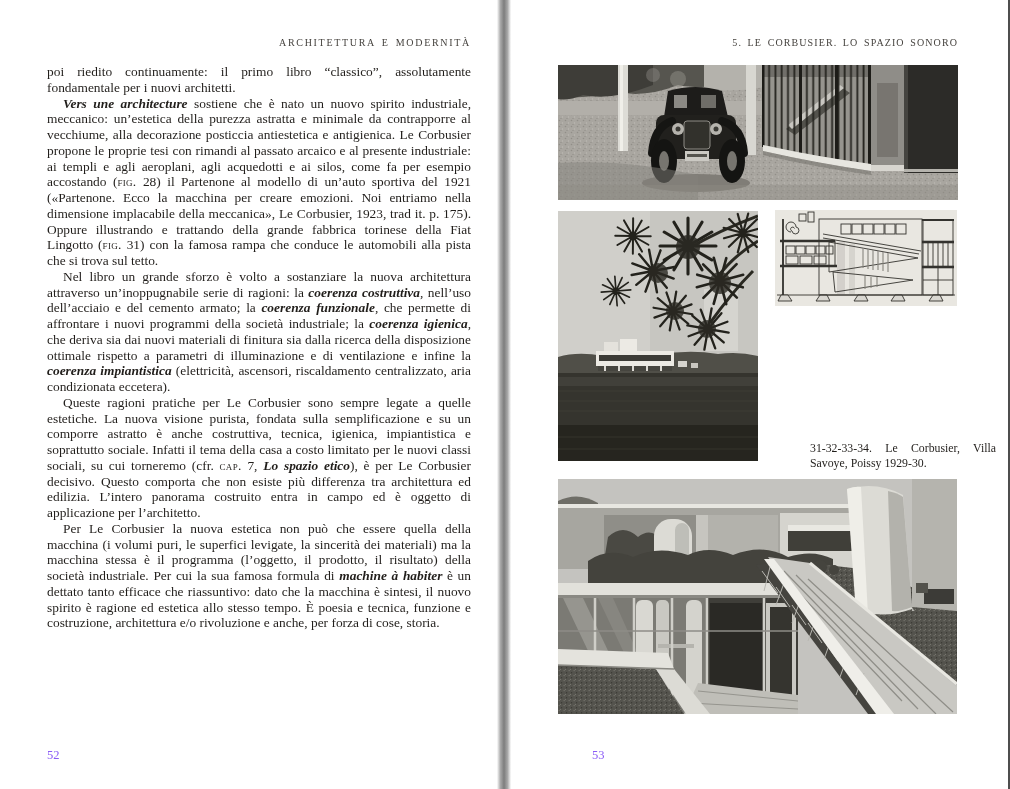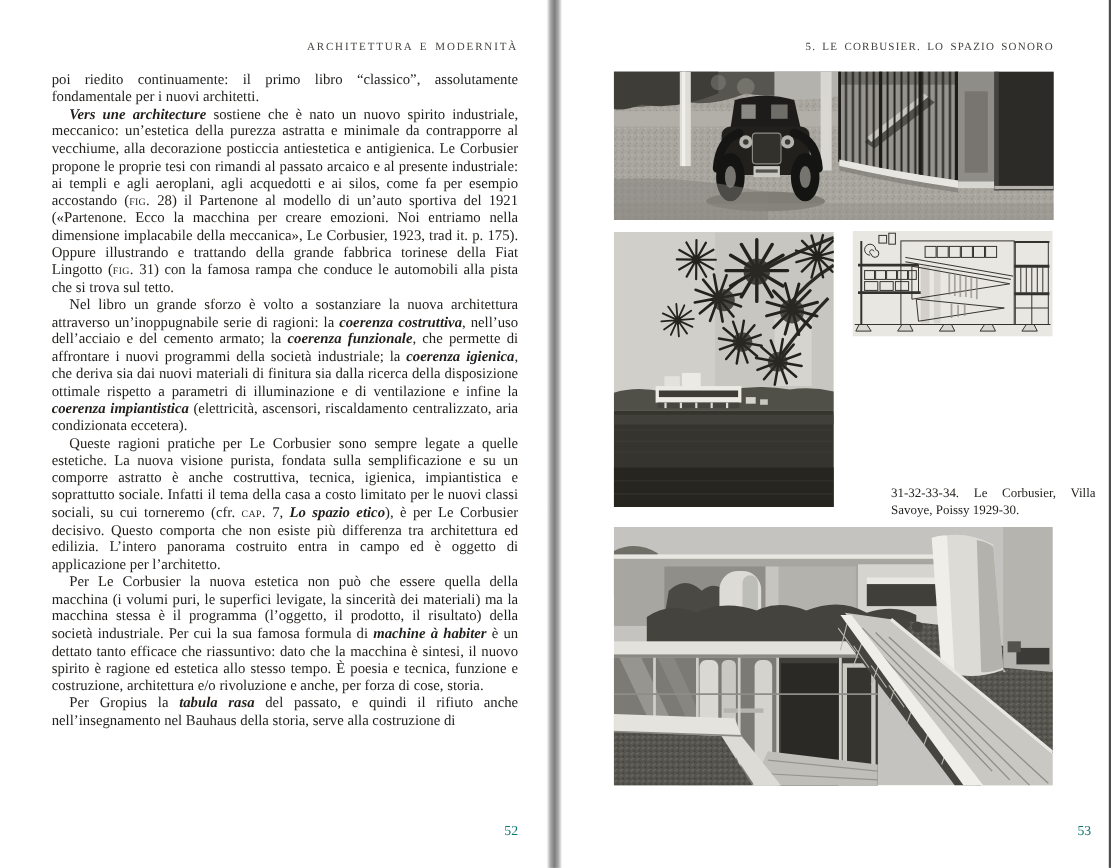"Per Gropius la tabula rasa" p.indent { html: <p><span>Per Gropius la </span><span>tabula rasa</span><span> del passato, e quindi il rifiuto anche nell’insegnamento nel Bauhaus della storia, serve alla costruzione di</span></p> -> none }
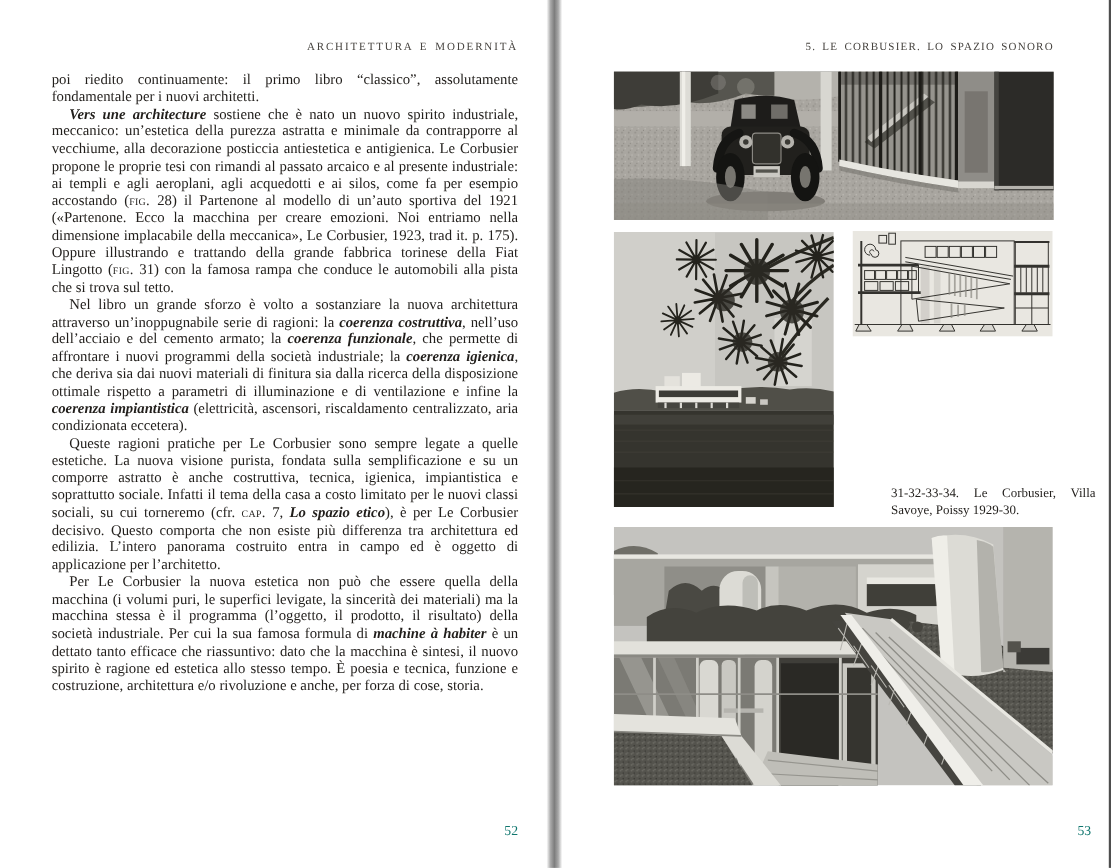"52" .pagenum { color: #0f766e -> #8b5cf6; text-align: right -> left }
